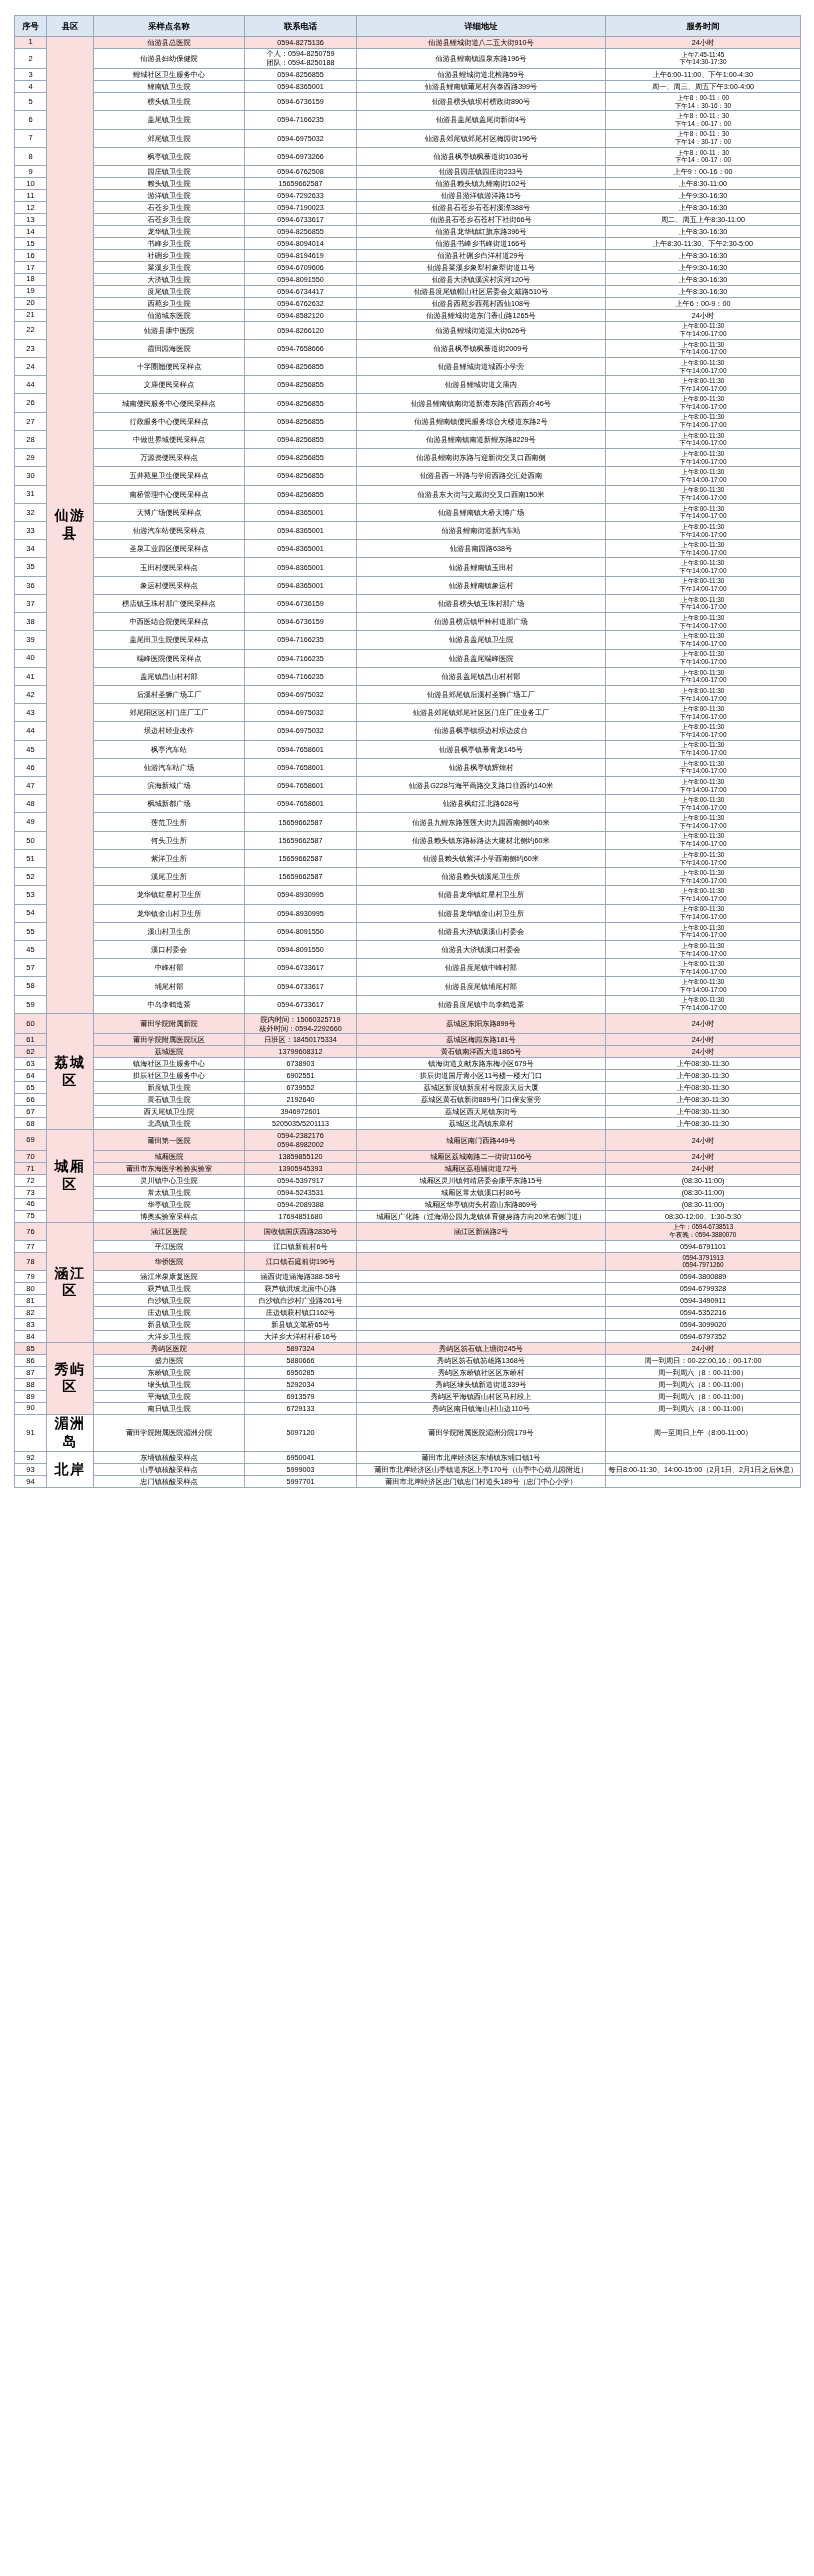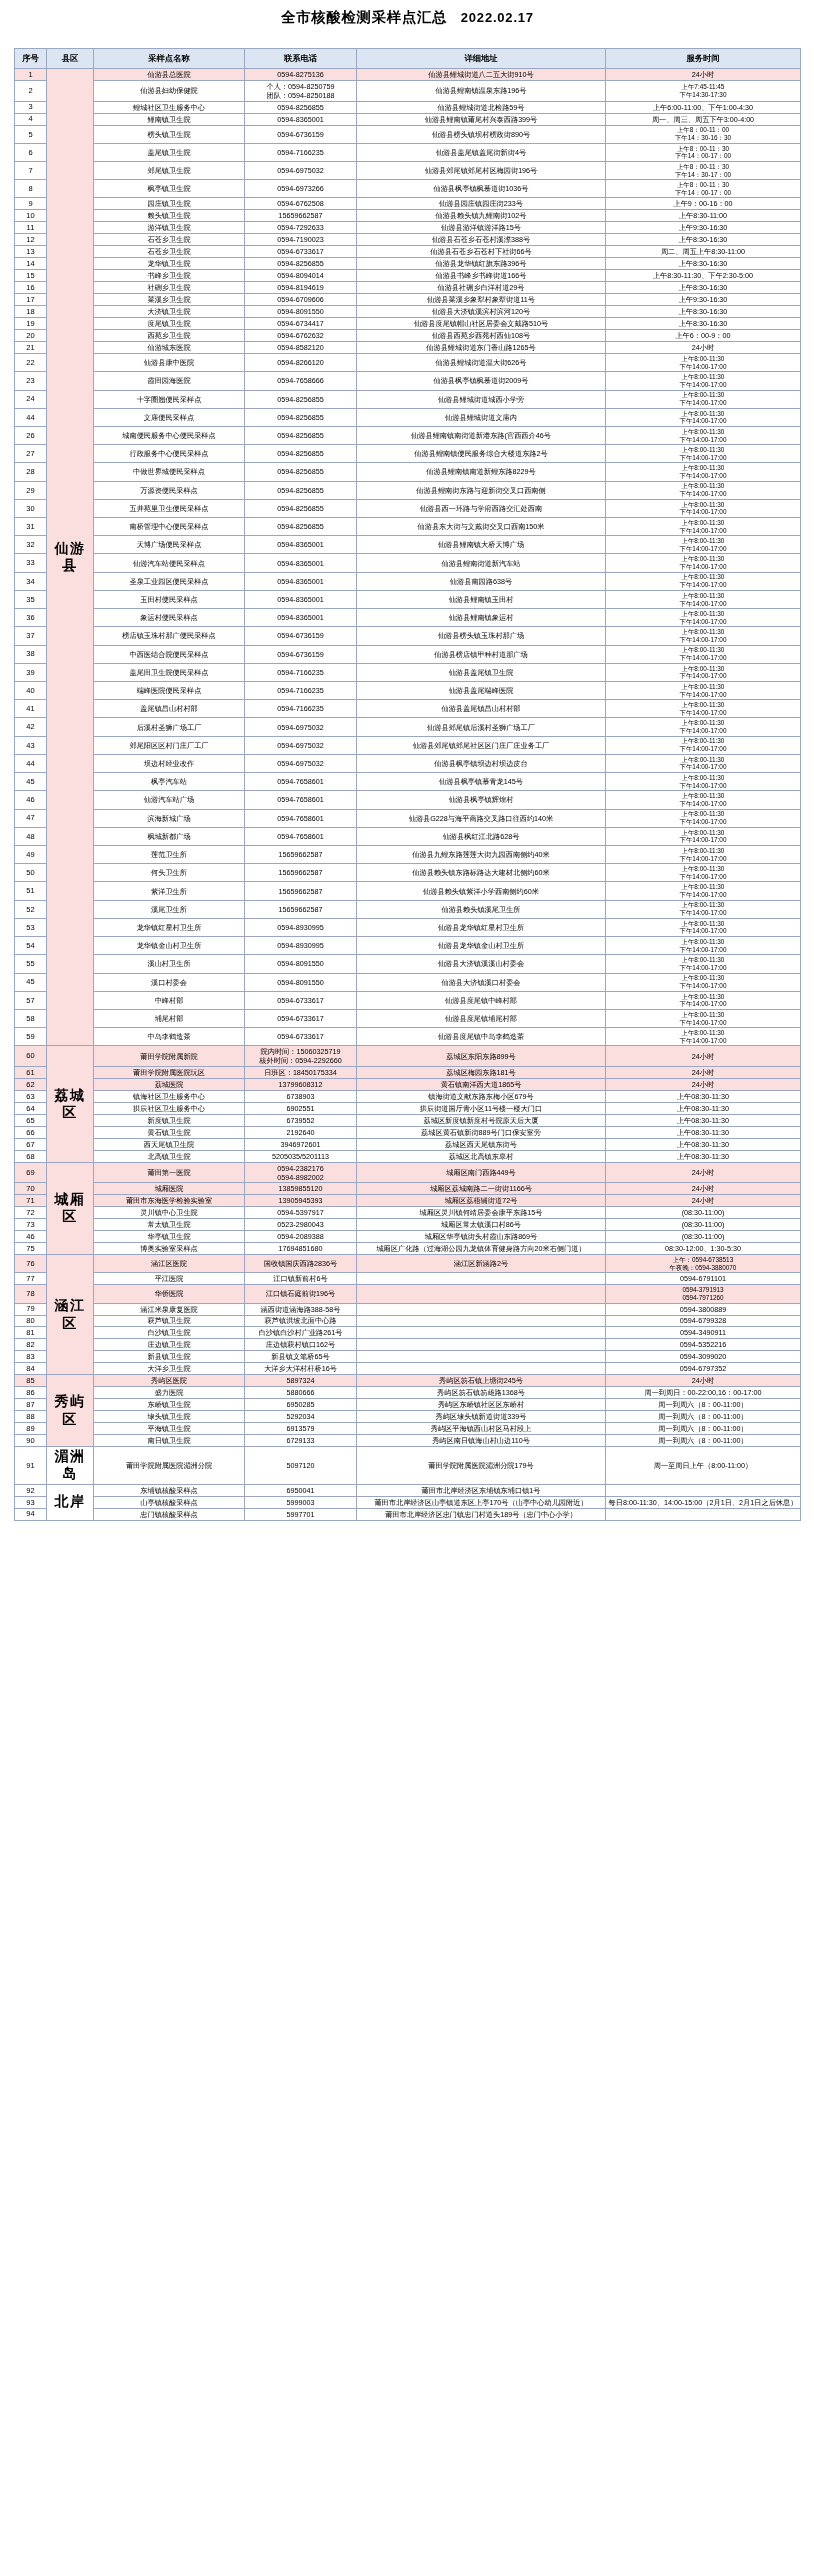"全市核酸检测采样点汇总 2022.02.17" div.title { html: <div> <span>全市核酸检测采样点汇总</span><span>2022.02.17</span> </div> -> none }
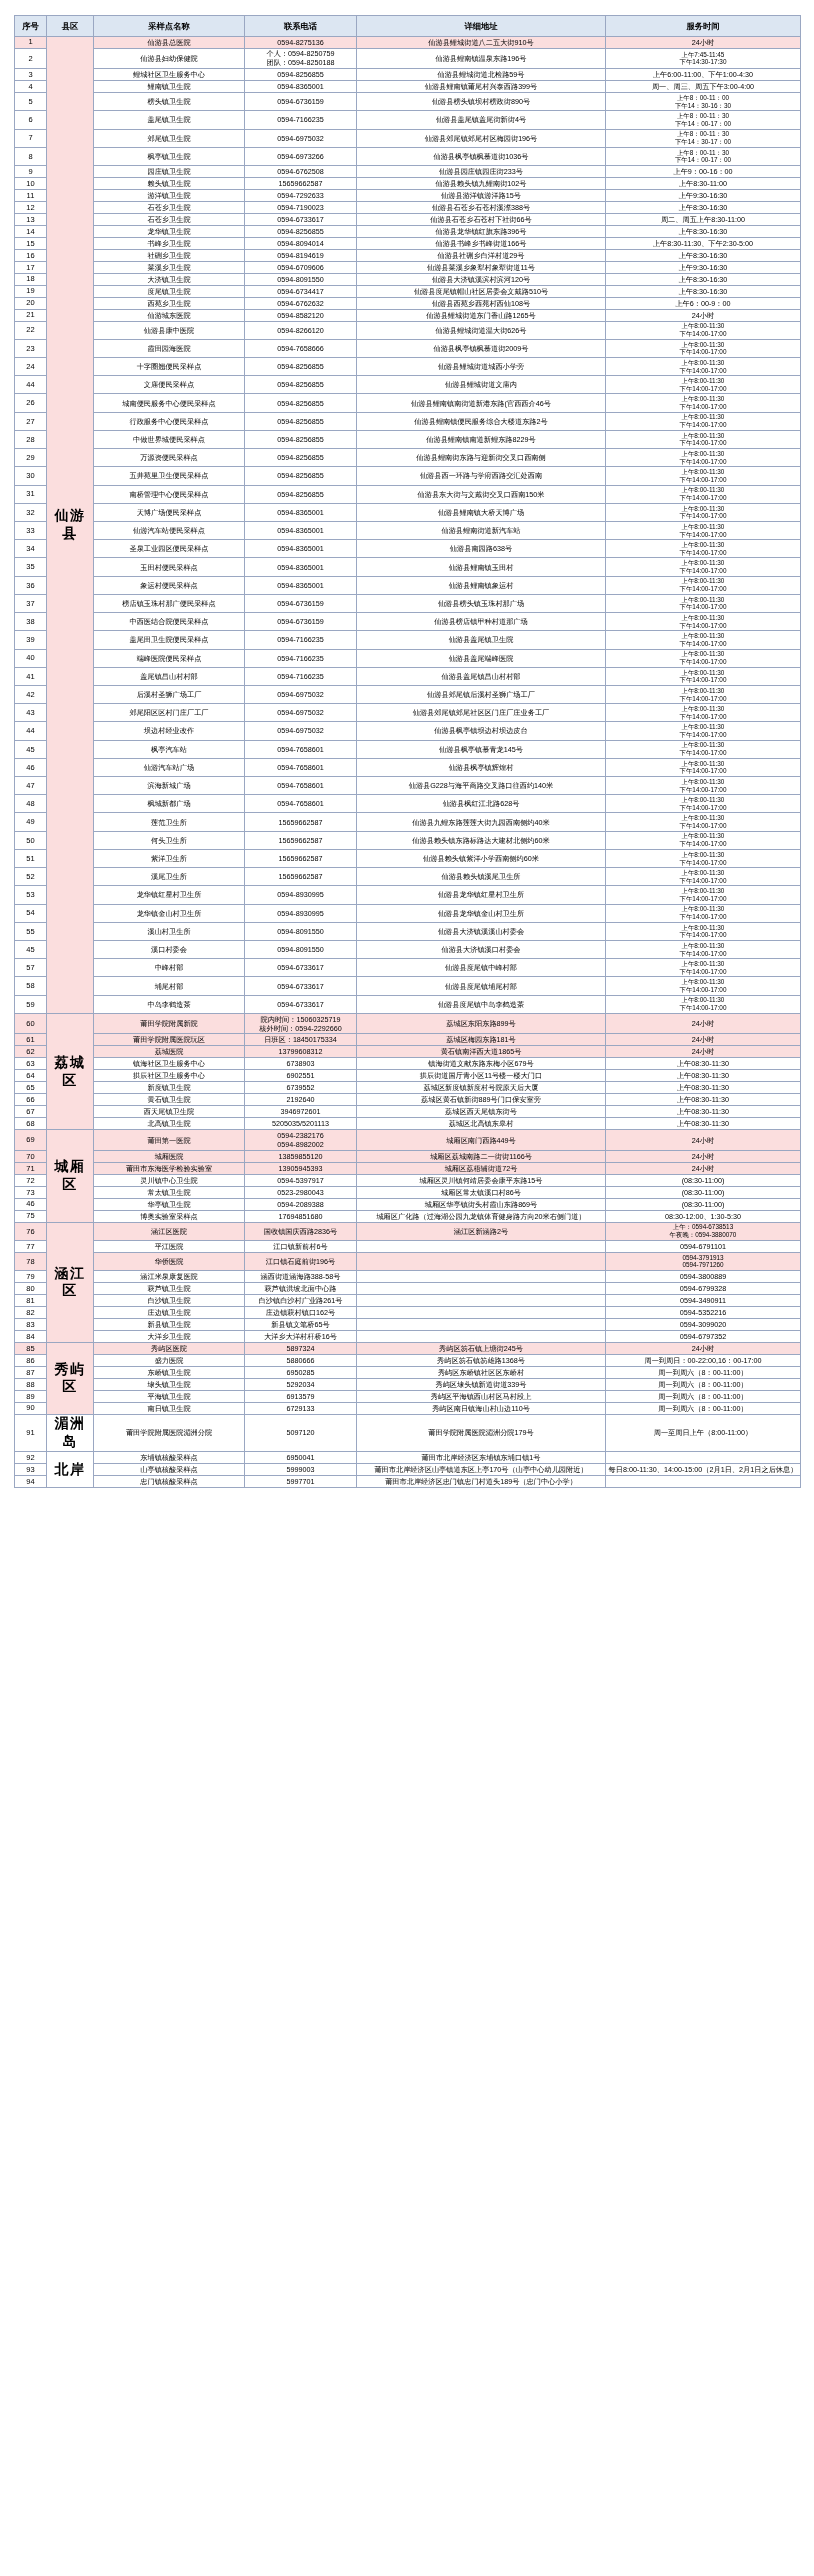"0523-2980043" td.nm { text: 0523-2980043 -> 0594-5243531 }
